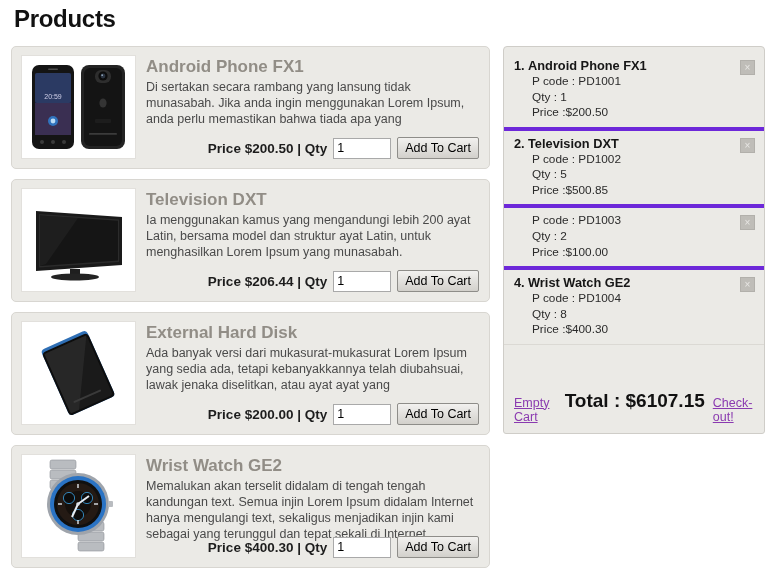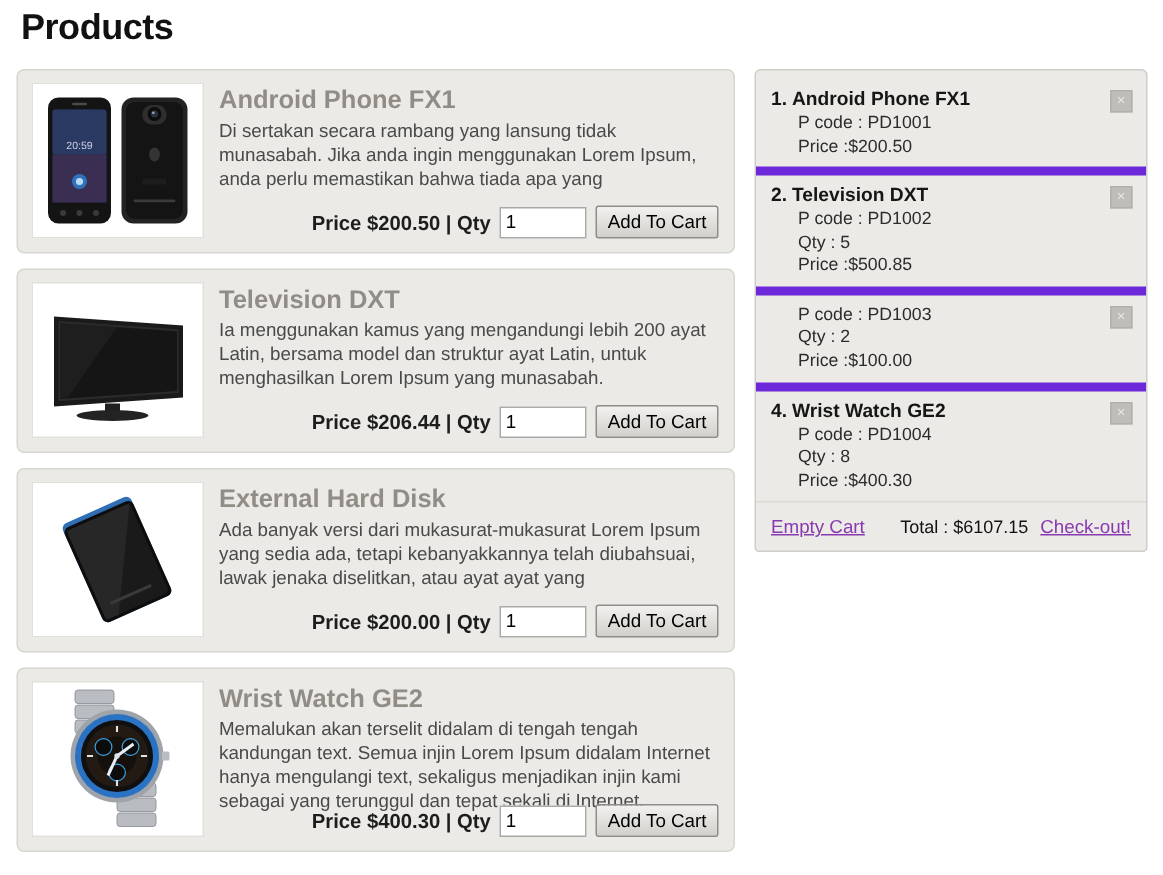"1. Android Phone FX1" .cart-item { border-bottom: 6px solid #6d28d9 -> 4px solid #6d28d9 }
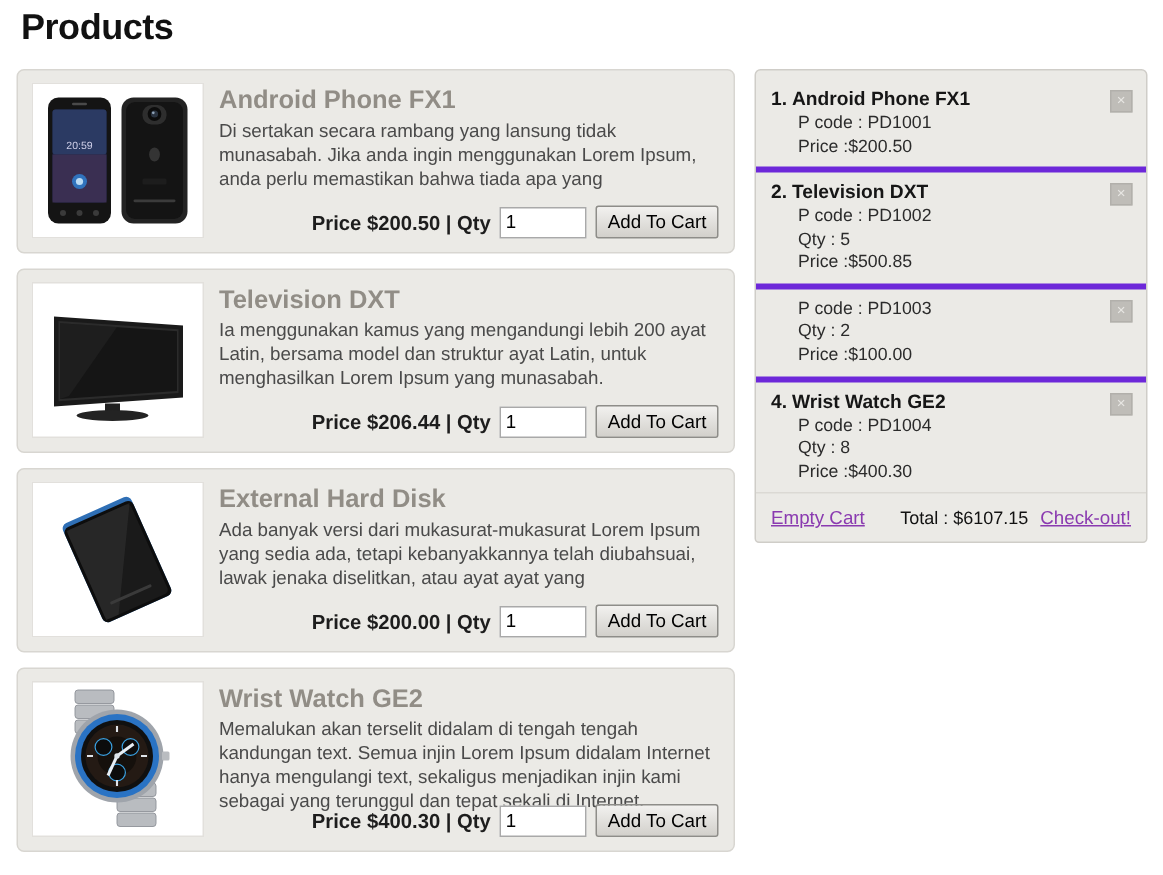"Qty : 1" div.ci-line { html: none -> <div>Qty : 1</div> }
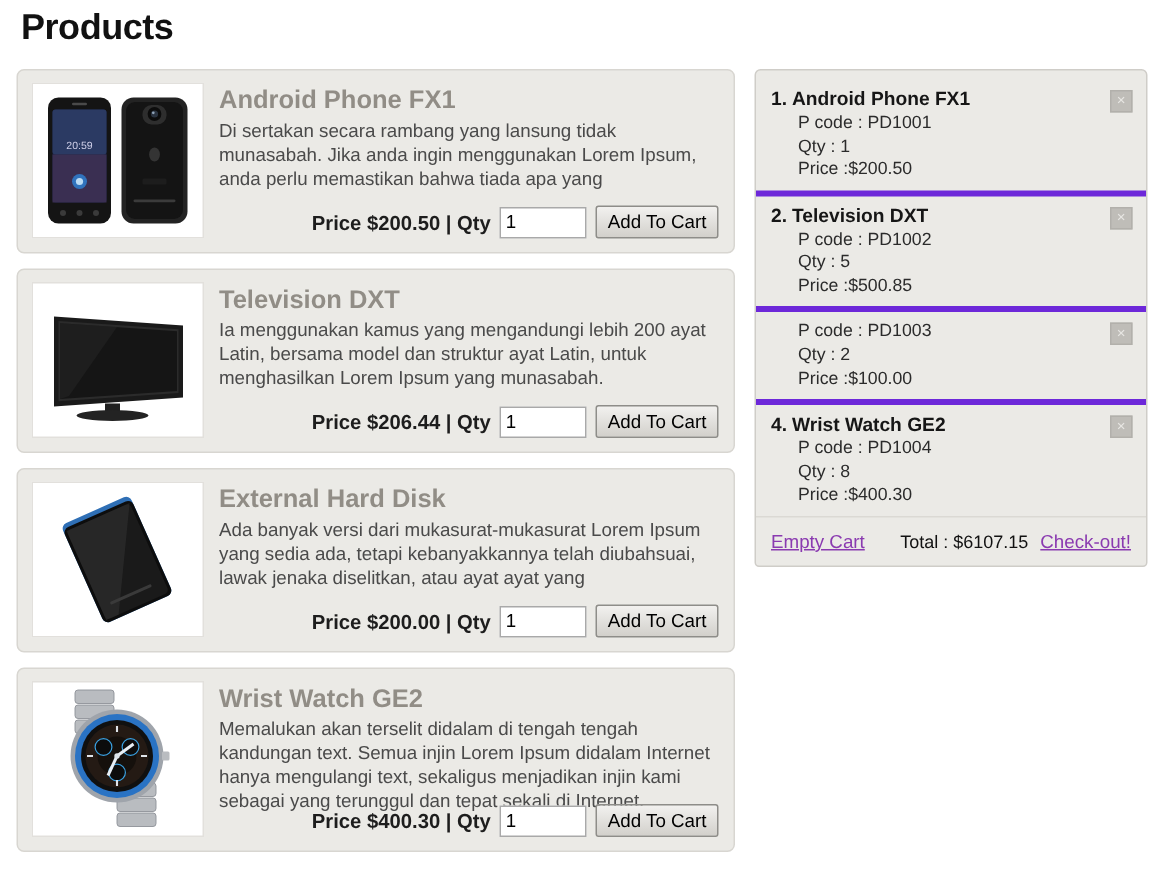"Total : $6107.15" .cart-total { font-size: 12px -> 19px; font-weight: normal -> bold; margin-top: none -> 36px }
